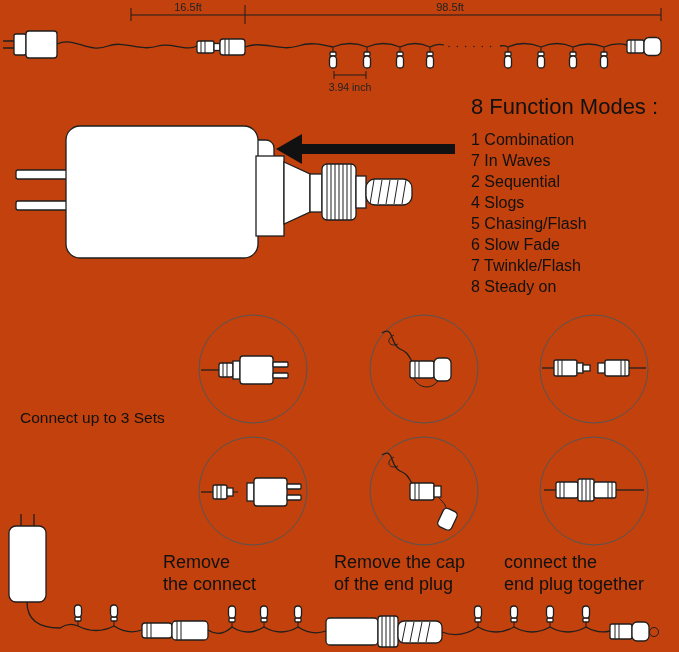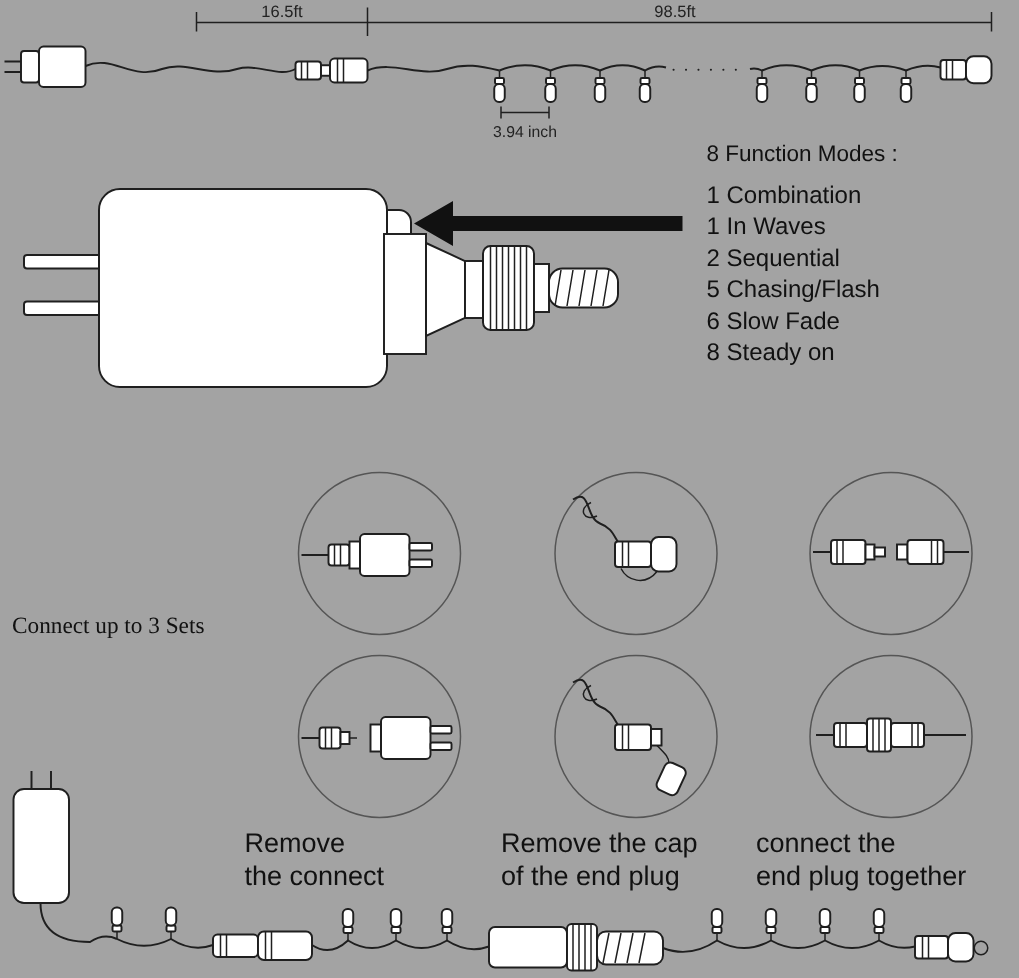"16.5ft" #canvas { background: #a3a3a3 -> #c2410c }
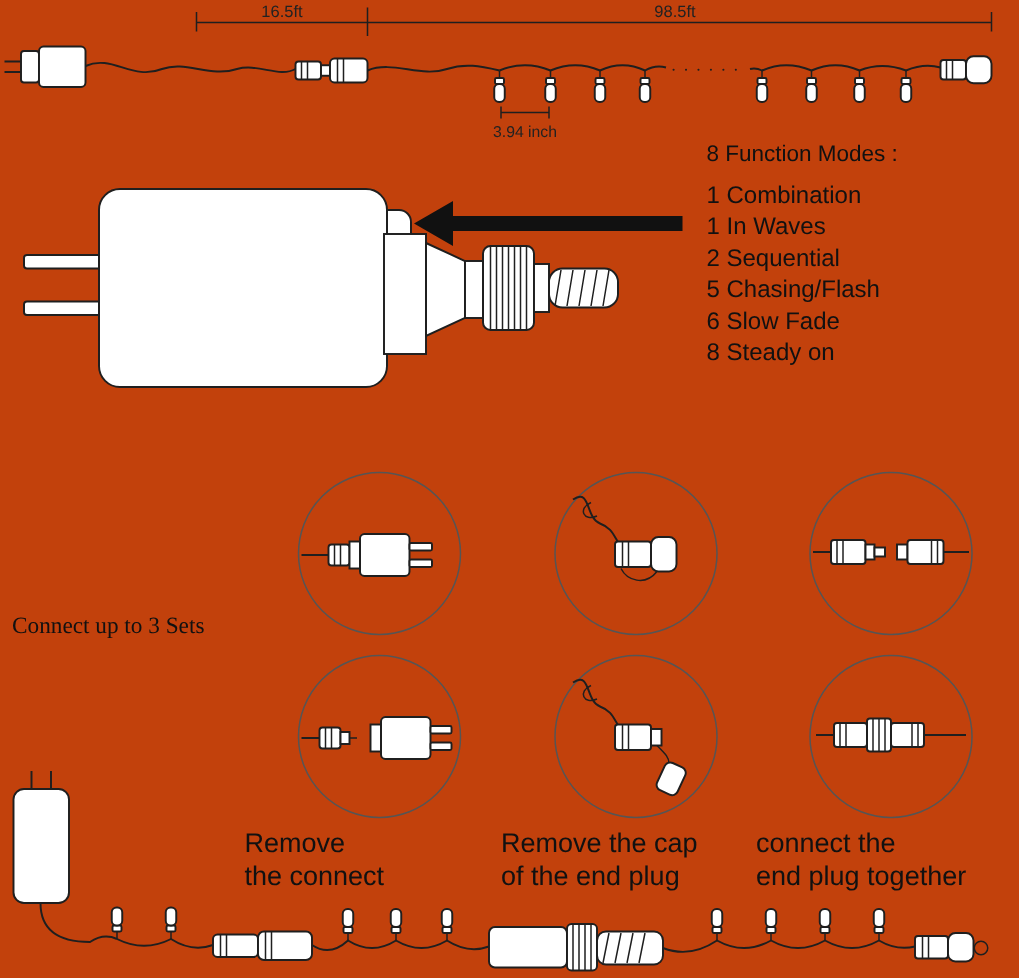"8 Function Modes :" .modes-title { font-size: 15px -> 22px }
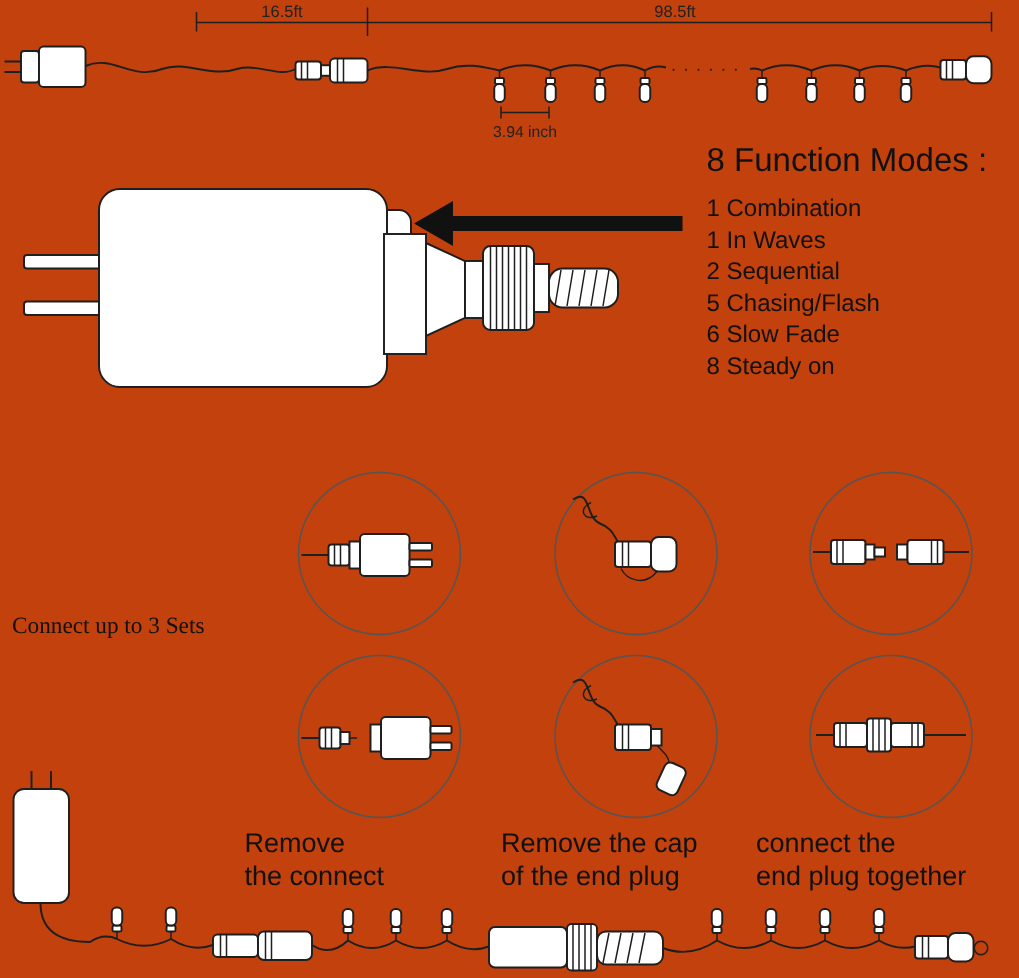"1 In Waves" div.mode-item { text: 1 -> 7 }
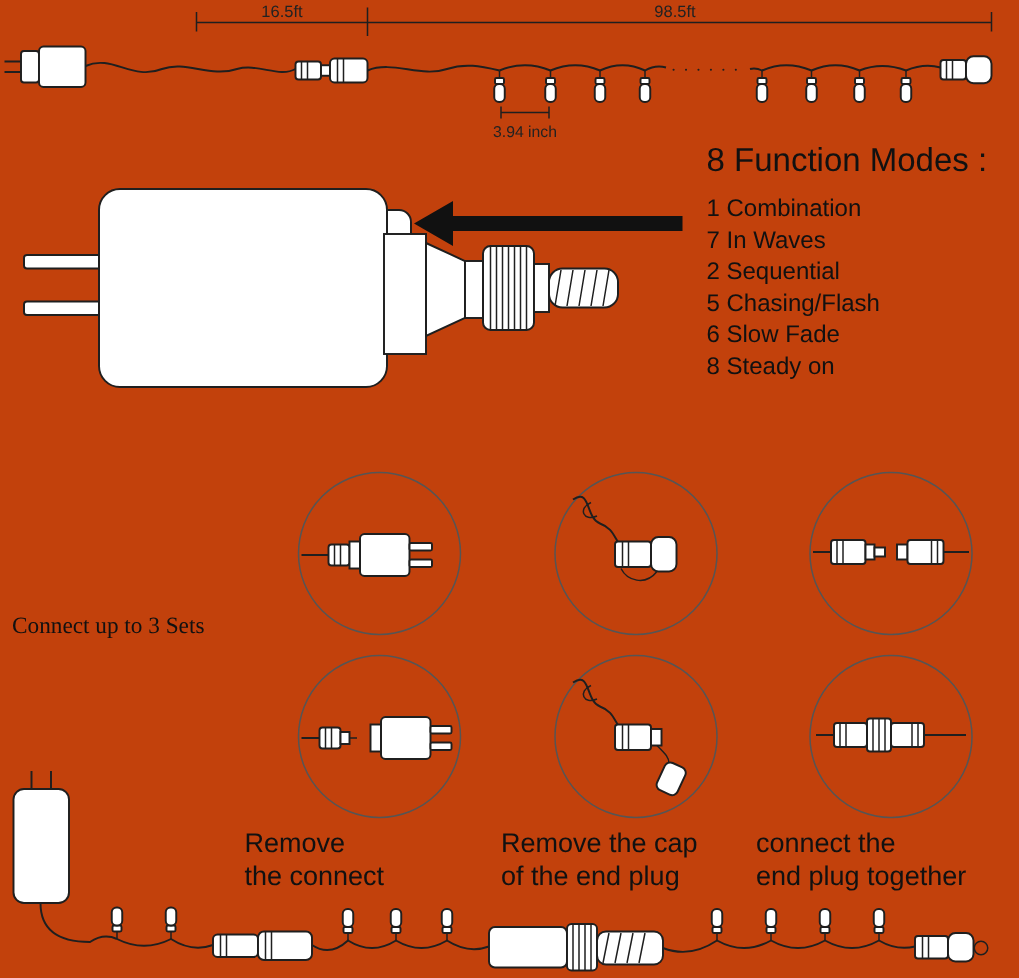"4 Slogs" div.mode-item { html: none -> <div>4 Slogs</div> }
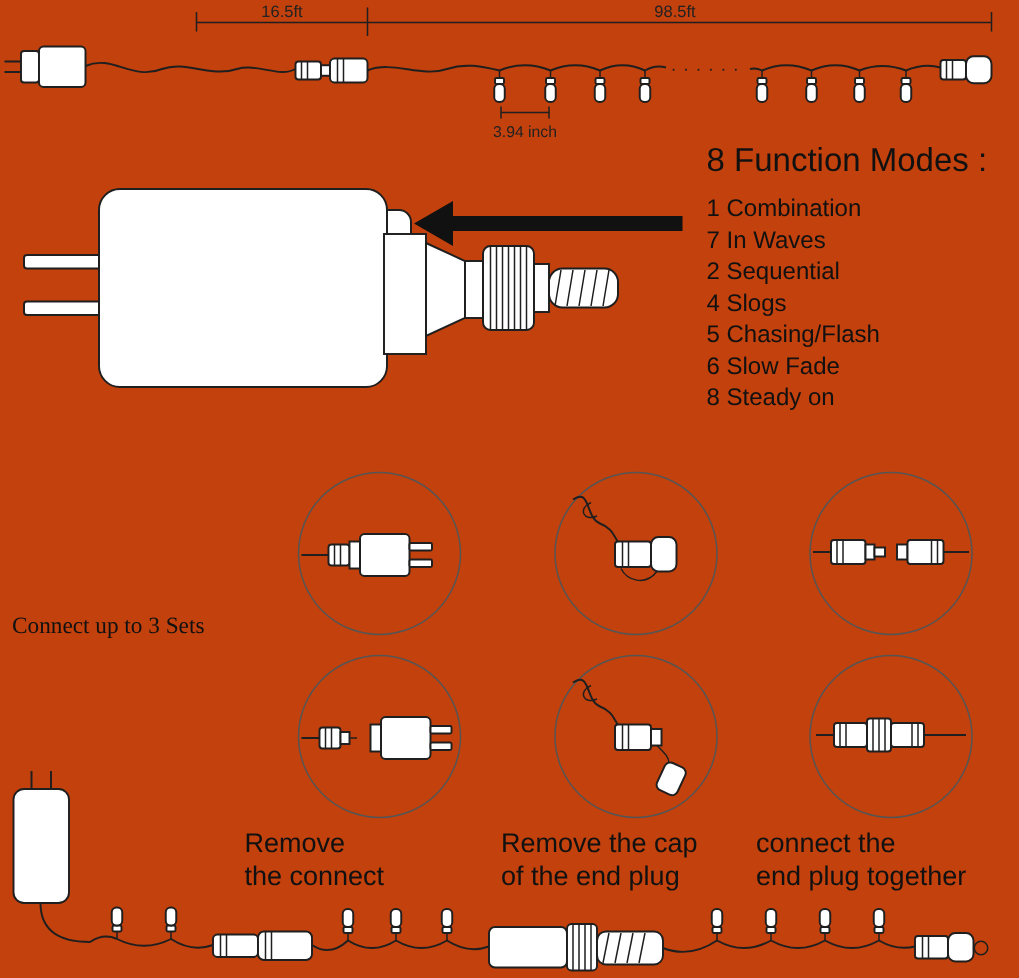"7 Twinkle/Flash" div.mode-item { html: none -> <div>7 Twinkle/Flash</div> }
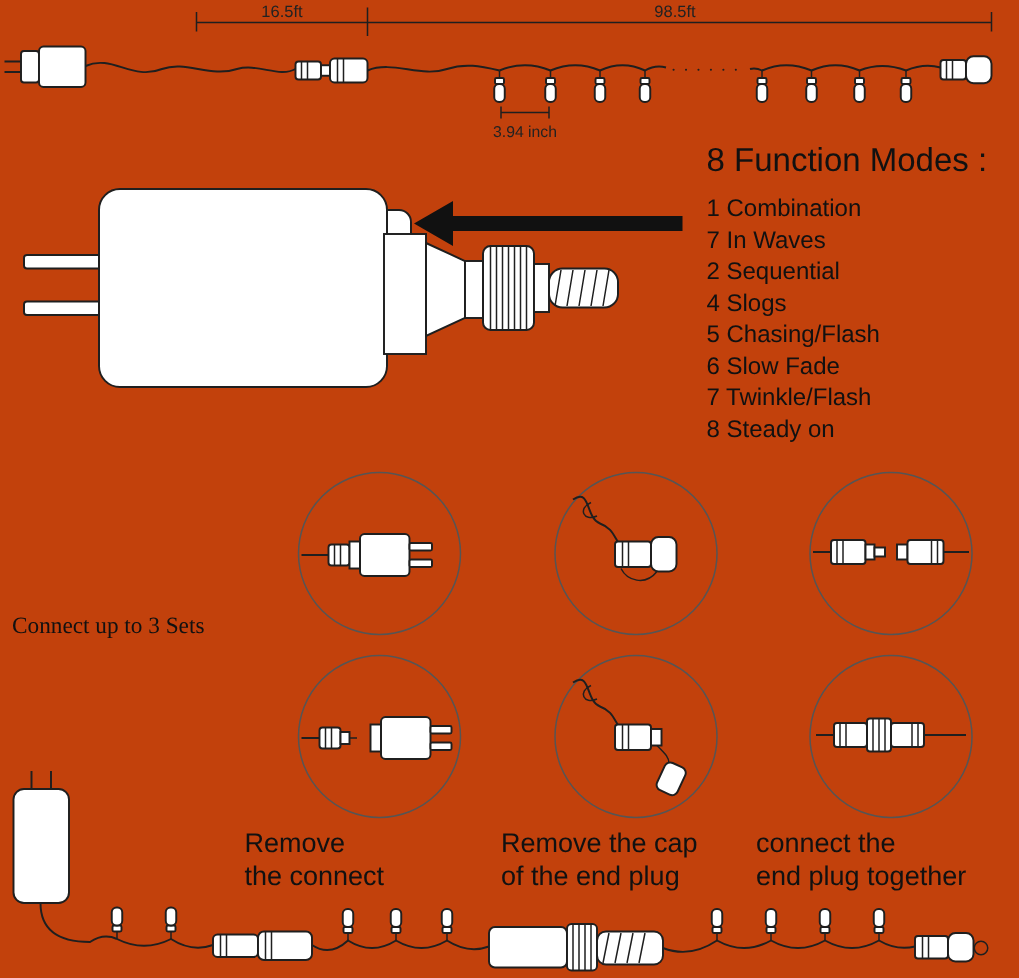"Connect up to 3 Sets" .connect-label { font-family: Liberation Serif, serif -> none; left: 8px -> 20px }
